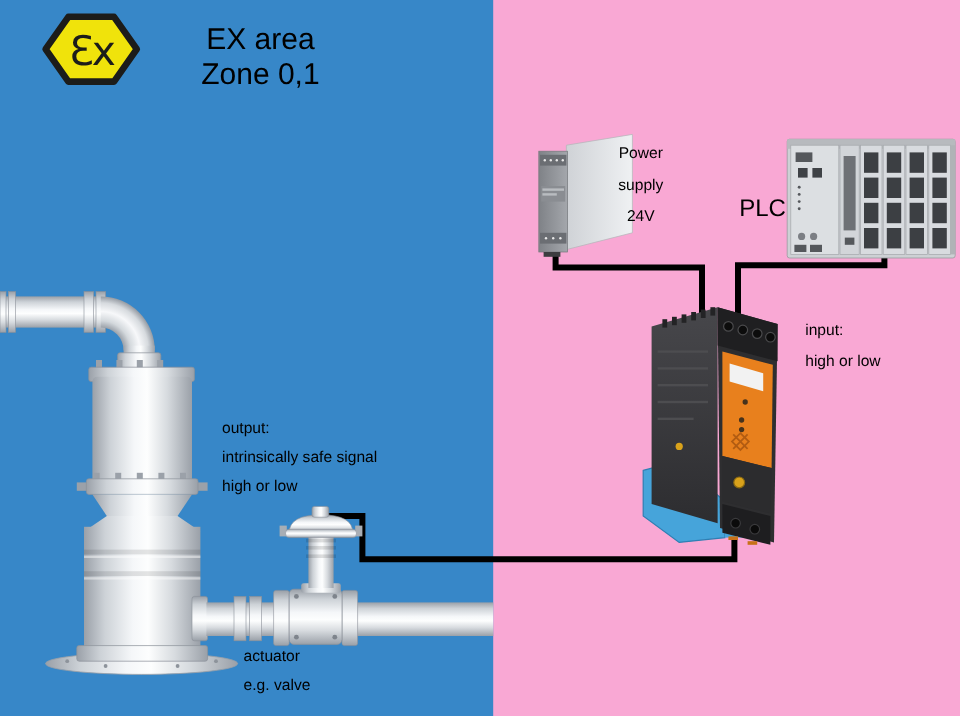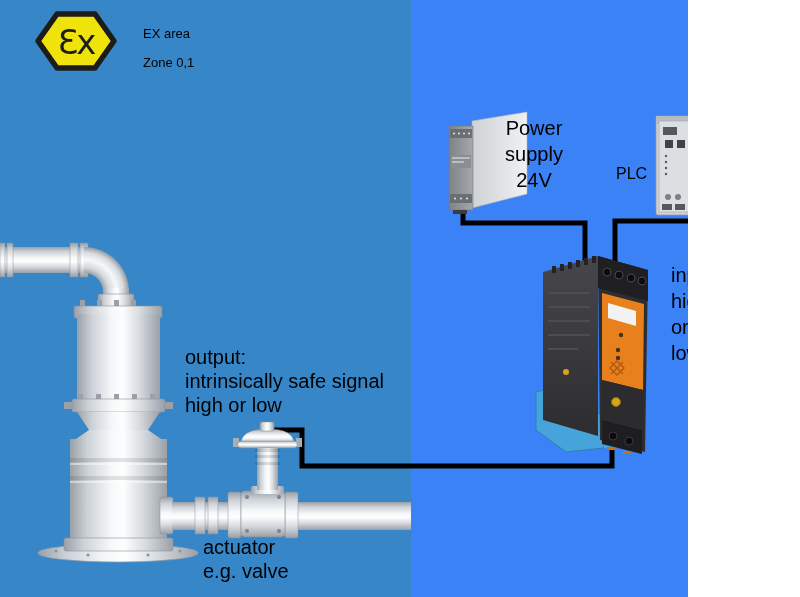"Ɛx" .screen { background: #3b82f6 -> #f9a8d4; width: 688px -> 800px }
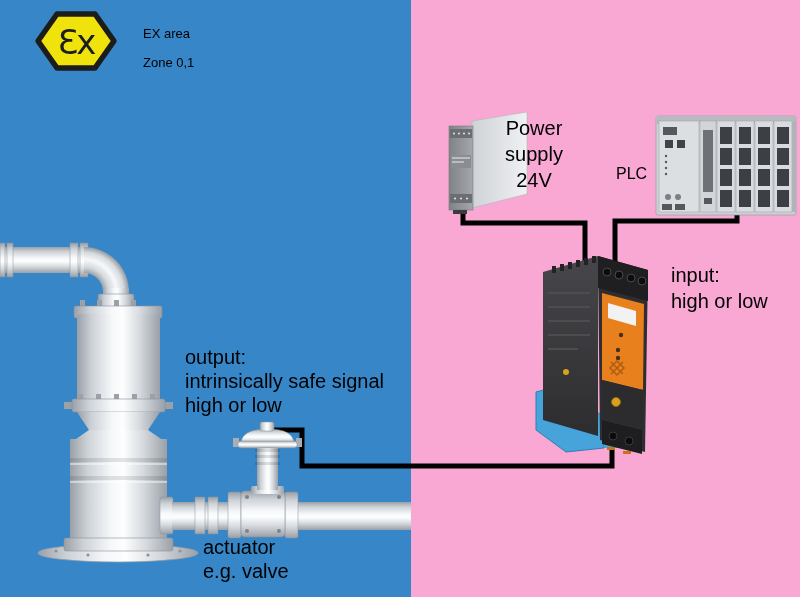"EX area" .title { font-size: 13px -> 25px; text-align: none -> center }
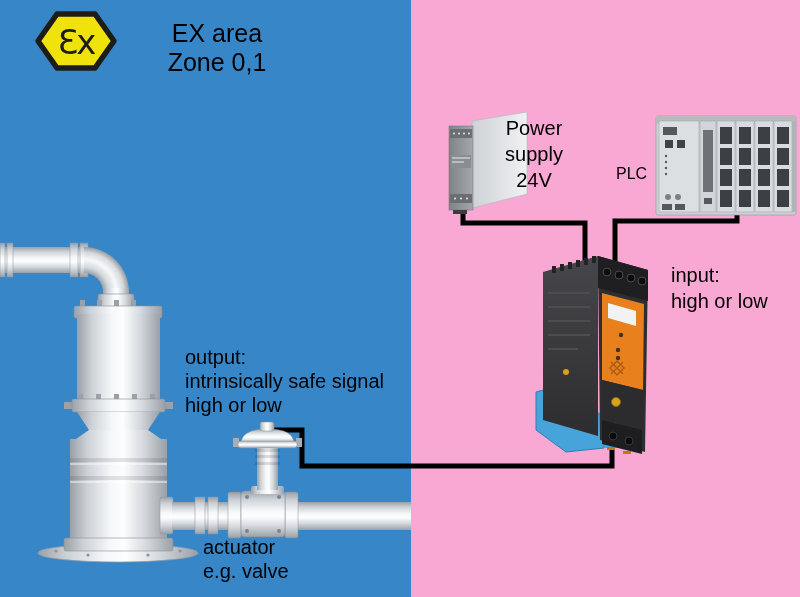"Power" .lbl { font-size: 20px -> 13px }
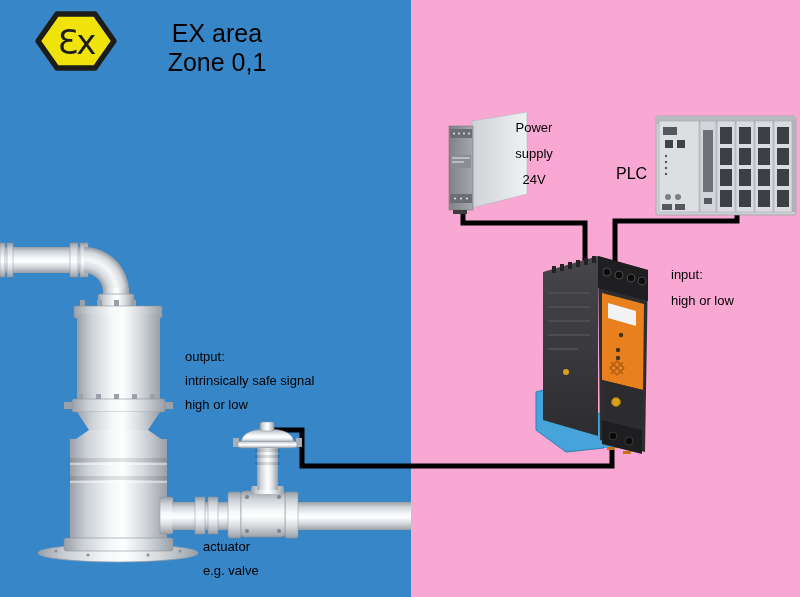"PLC" .plc-label { font-size: 16px -> 20px }
